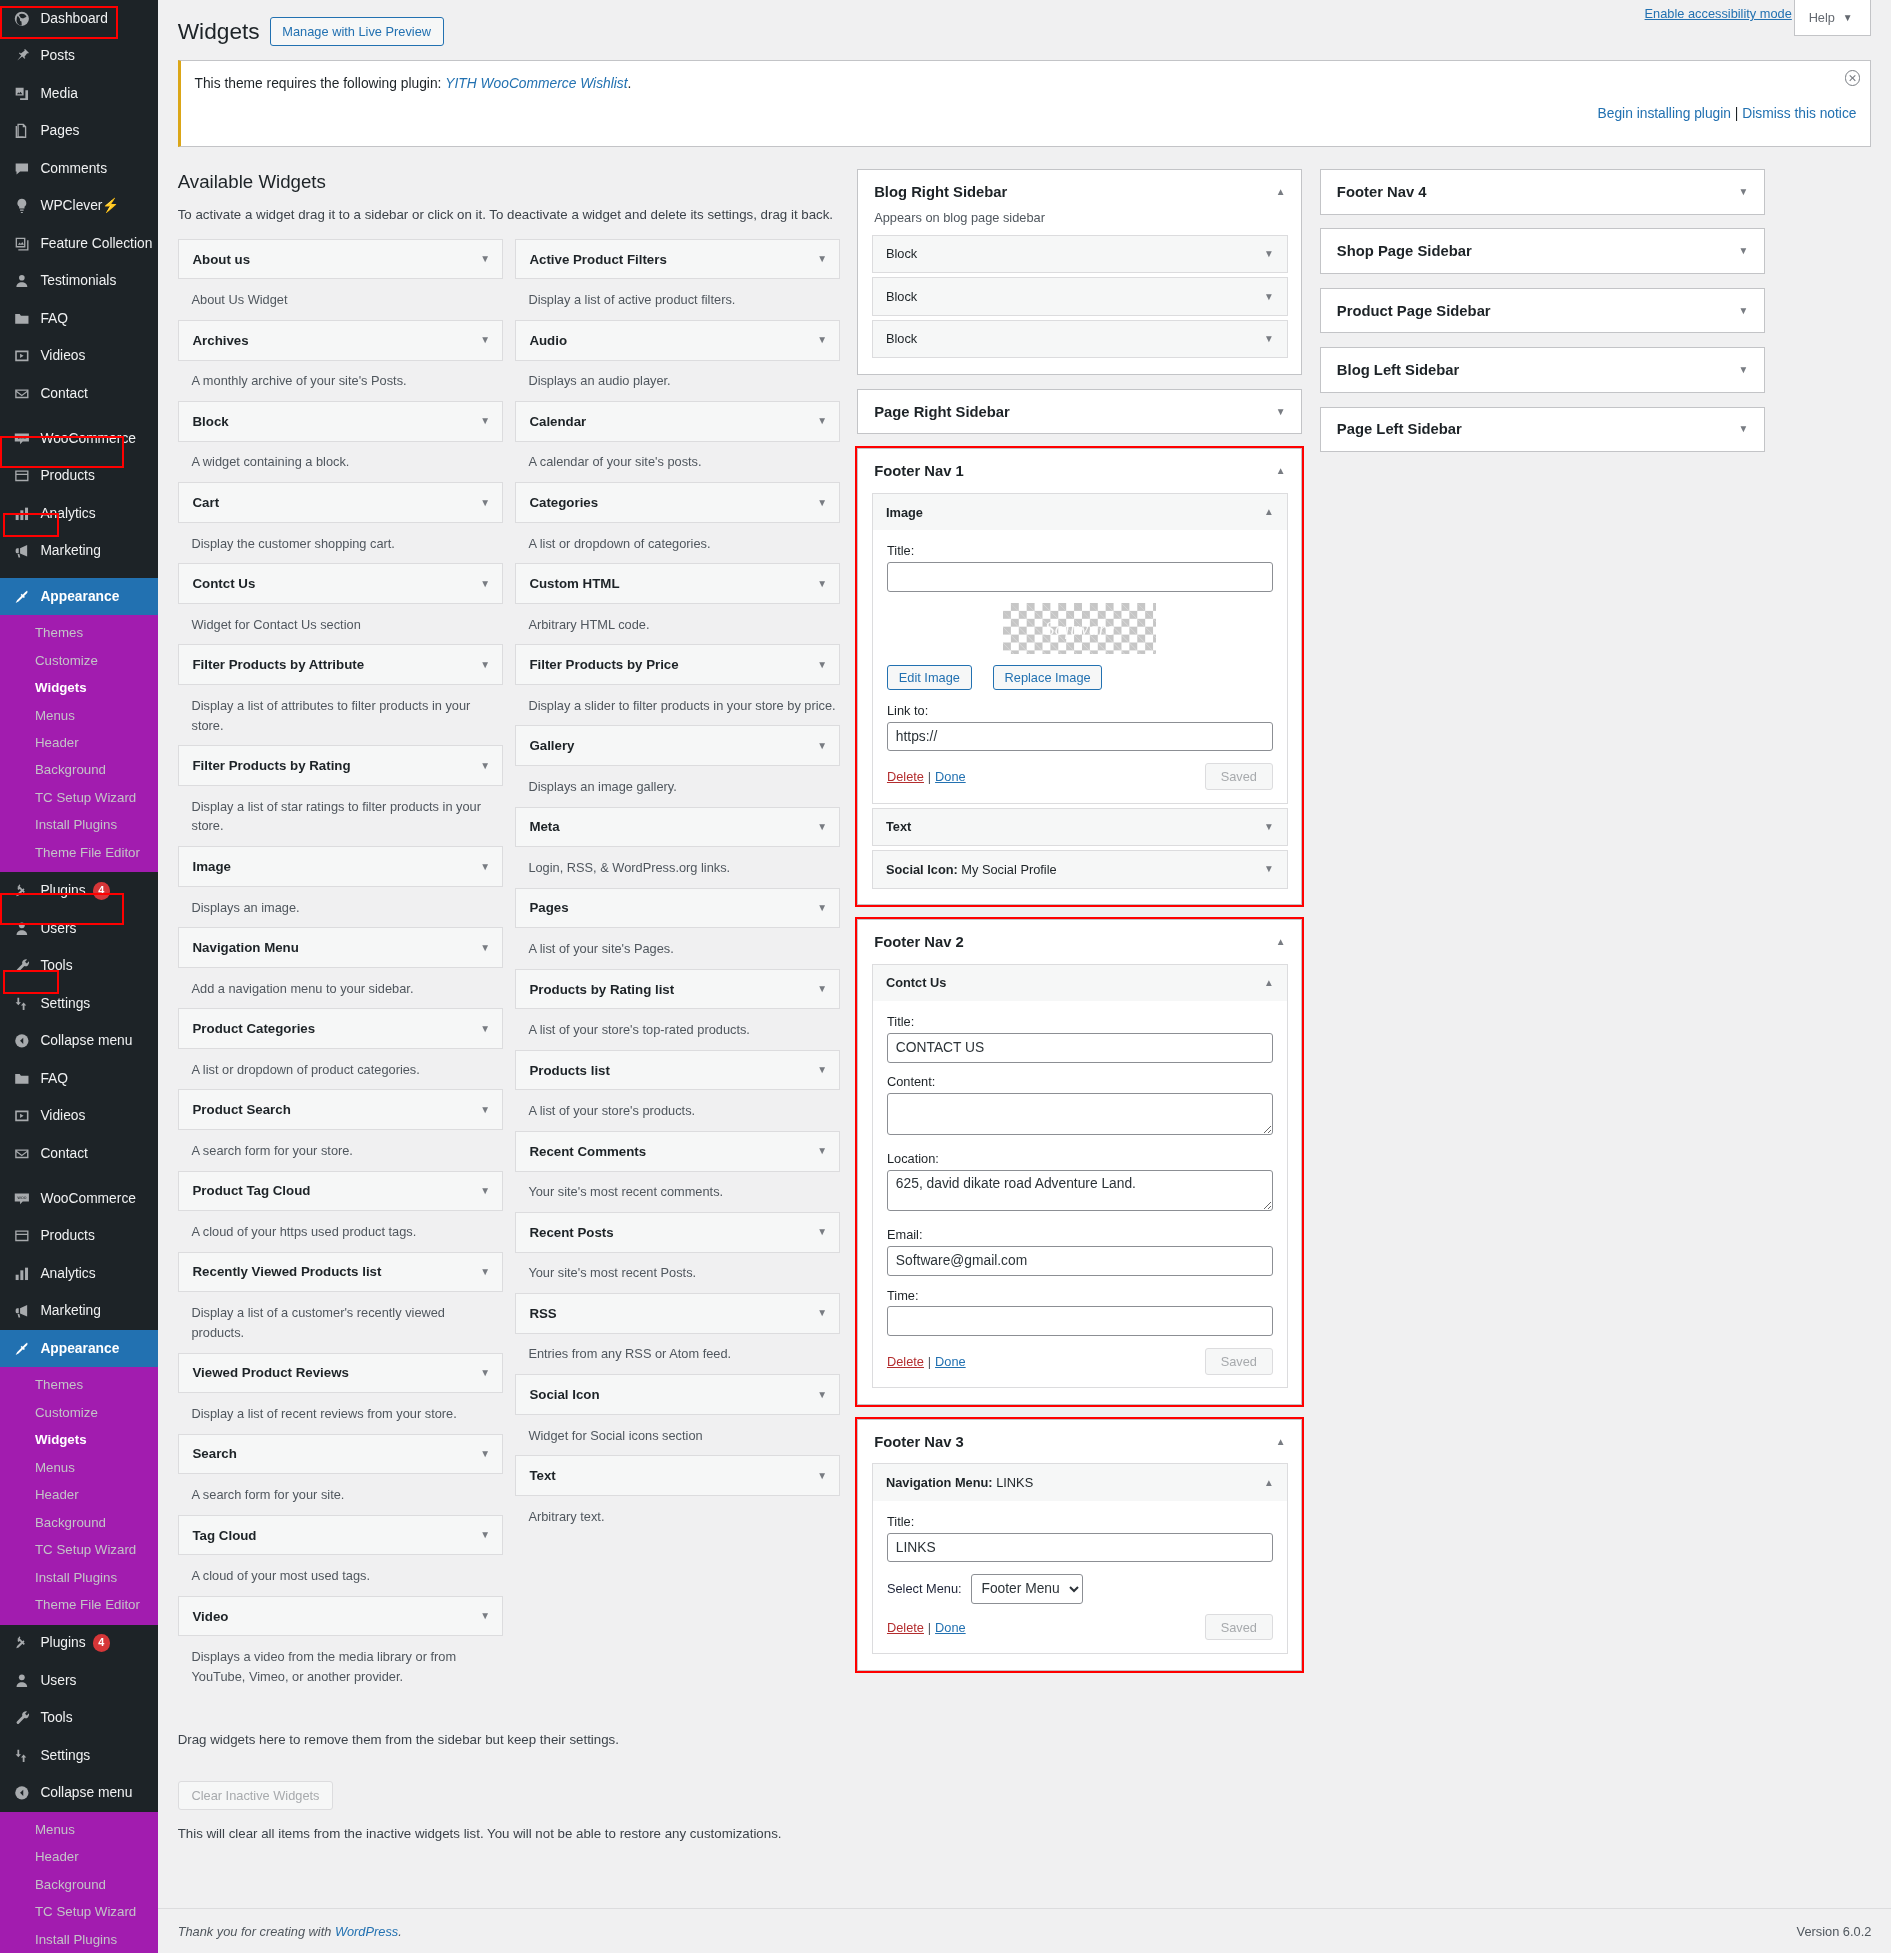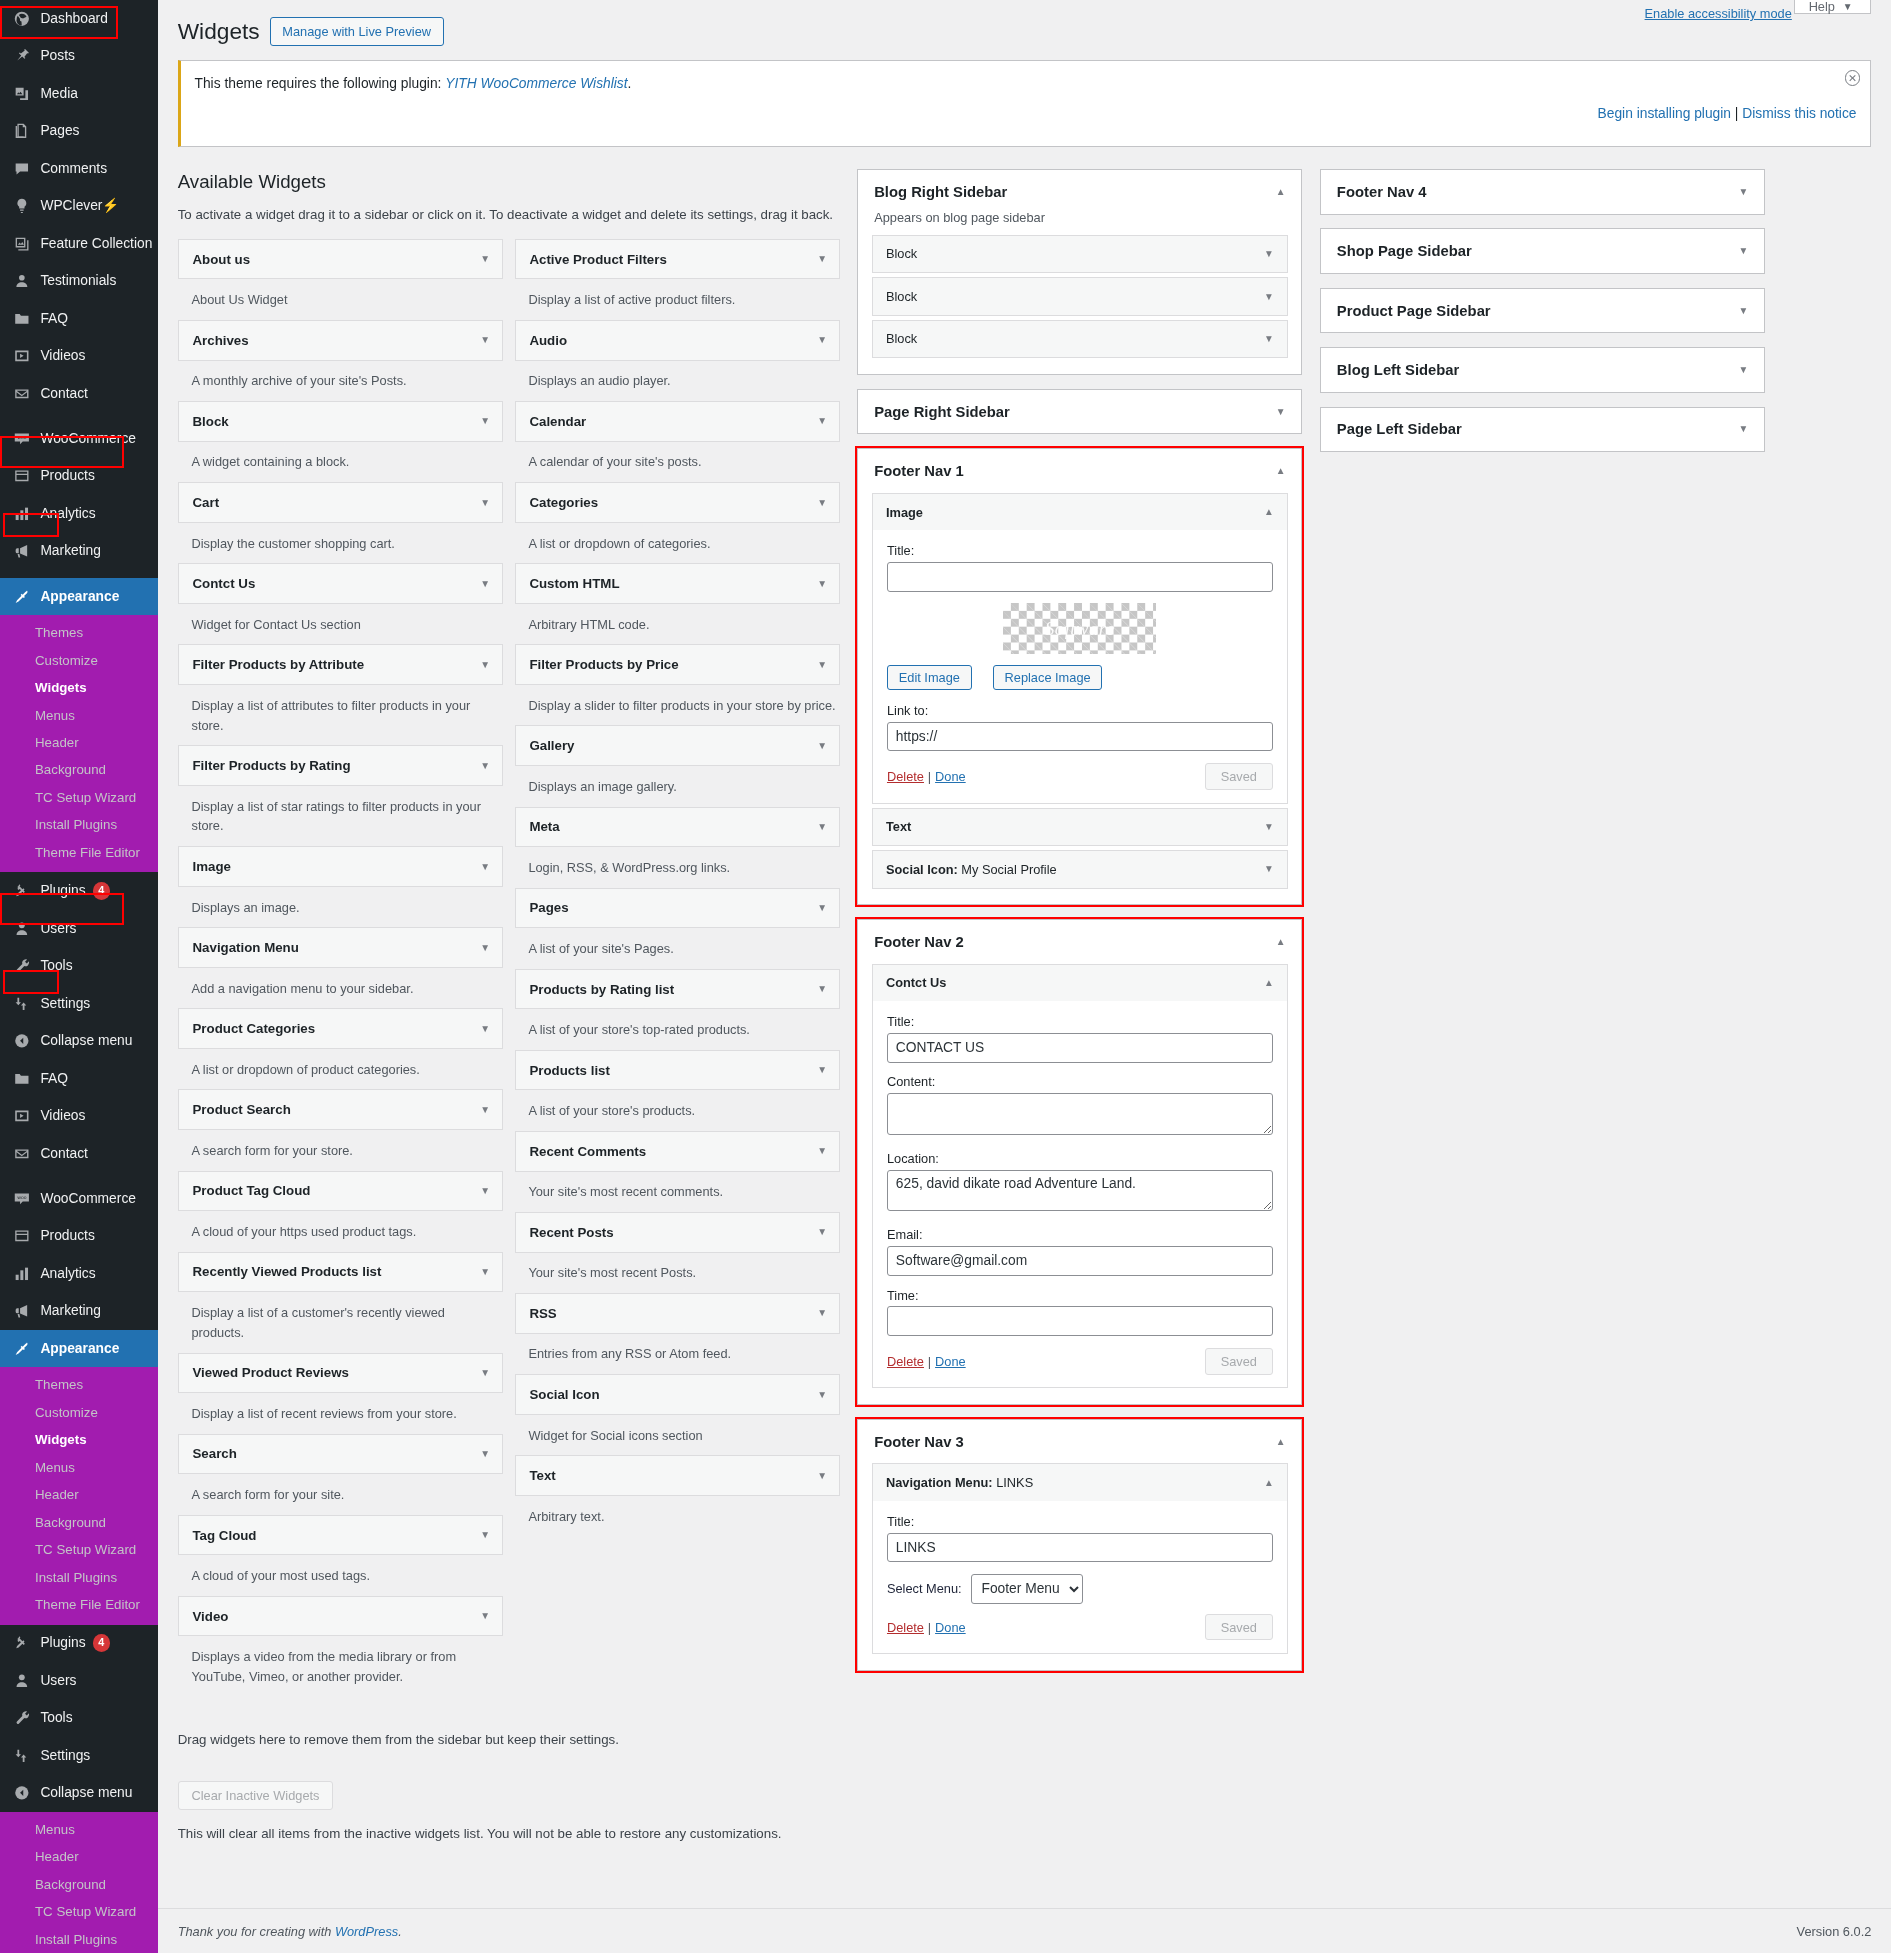"Help" .help-tab { height: 14px -> 36px }
